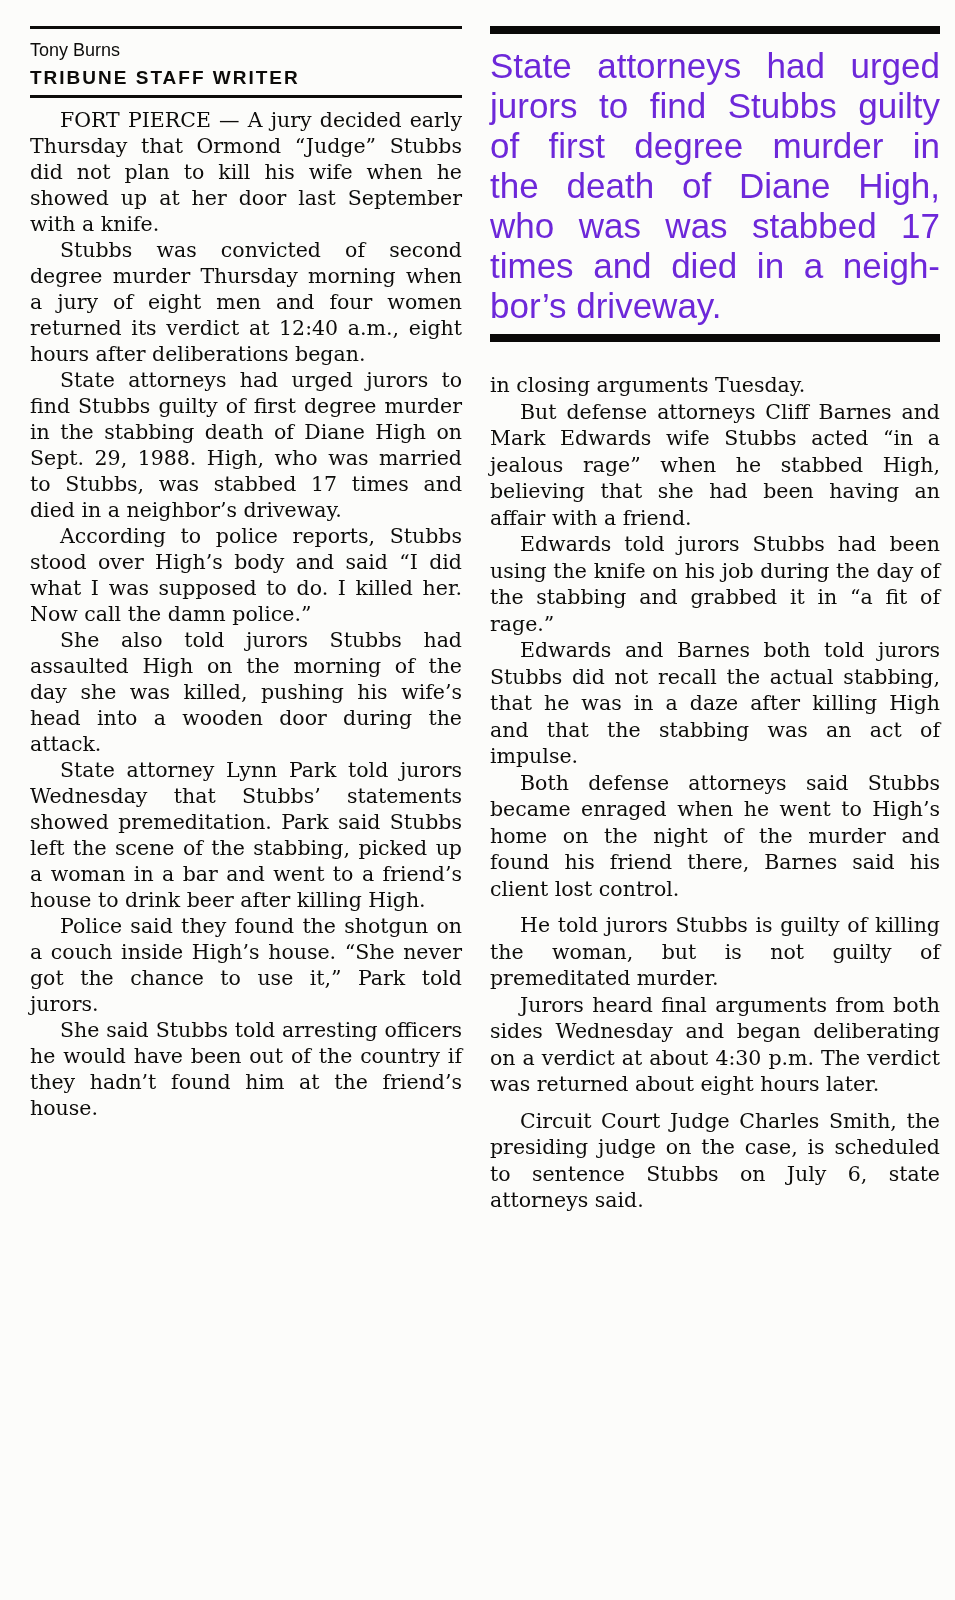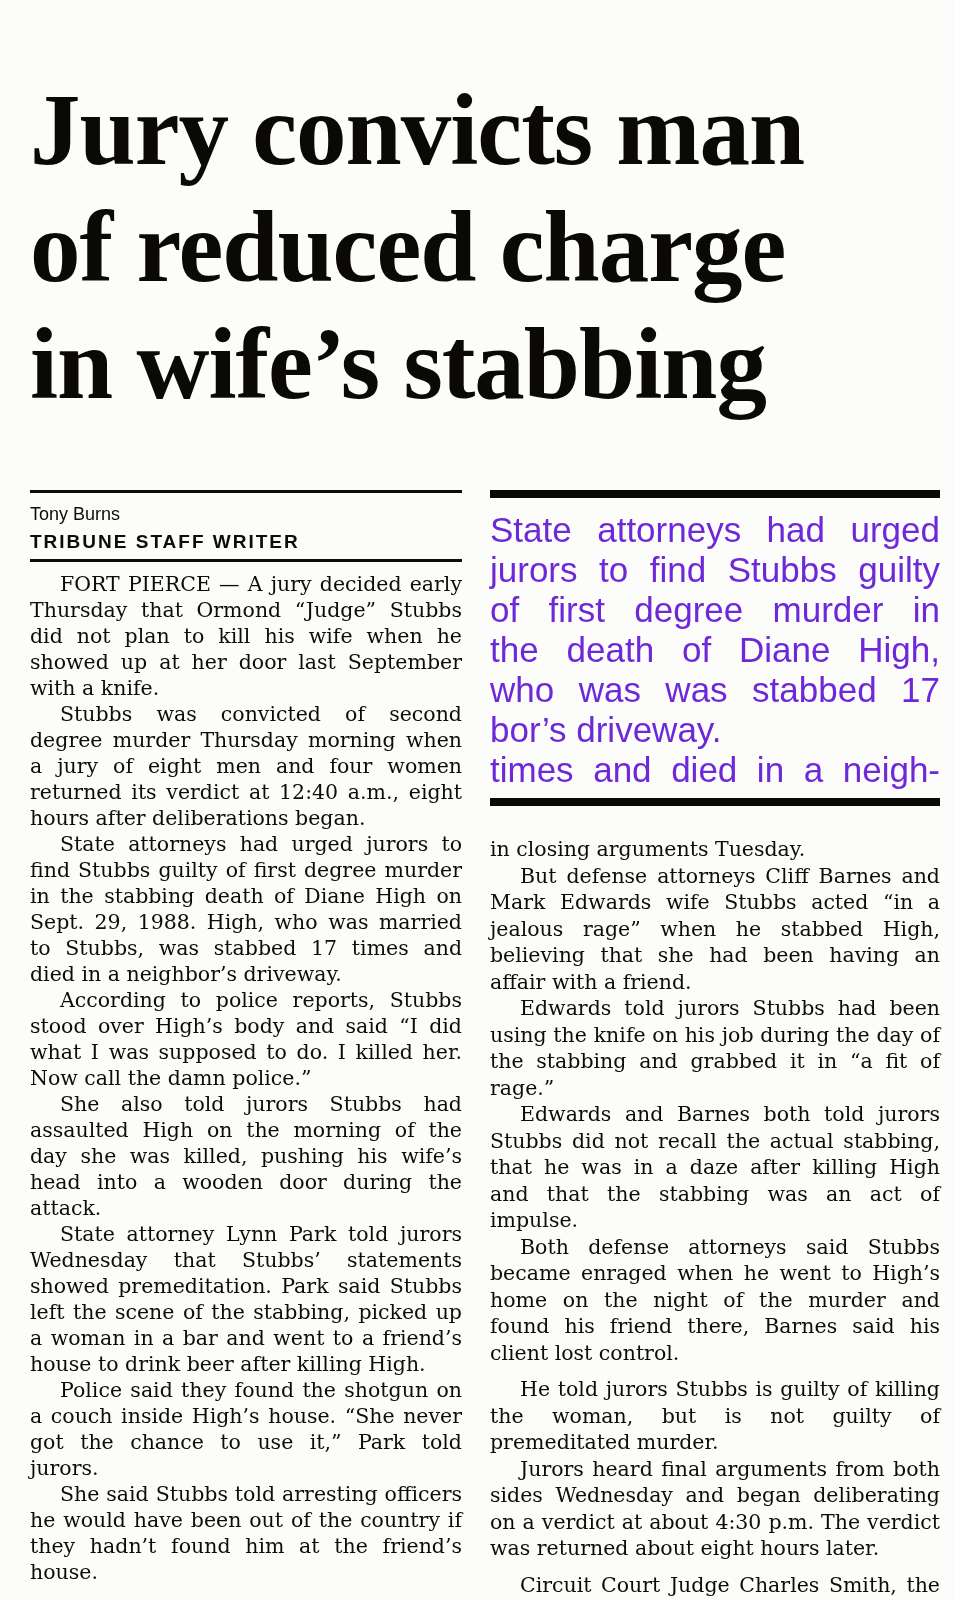"Jury convicts man" h1.headline { html: <h1>Jury convicts man of reduced charge in wife’s stabbing</h1> -> none }
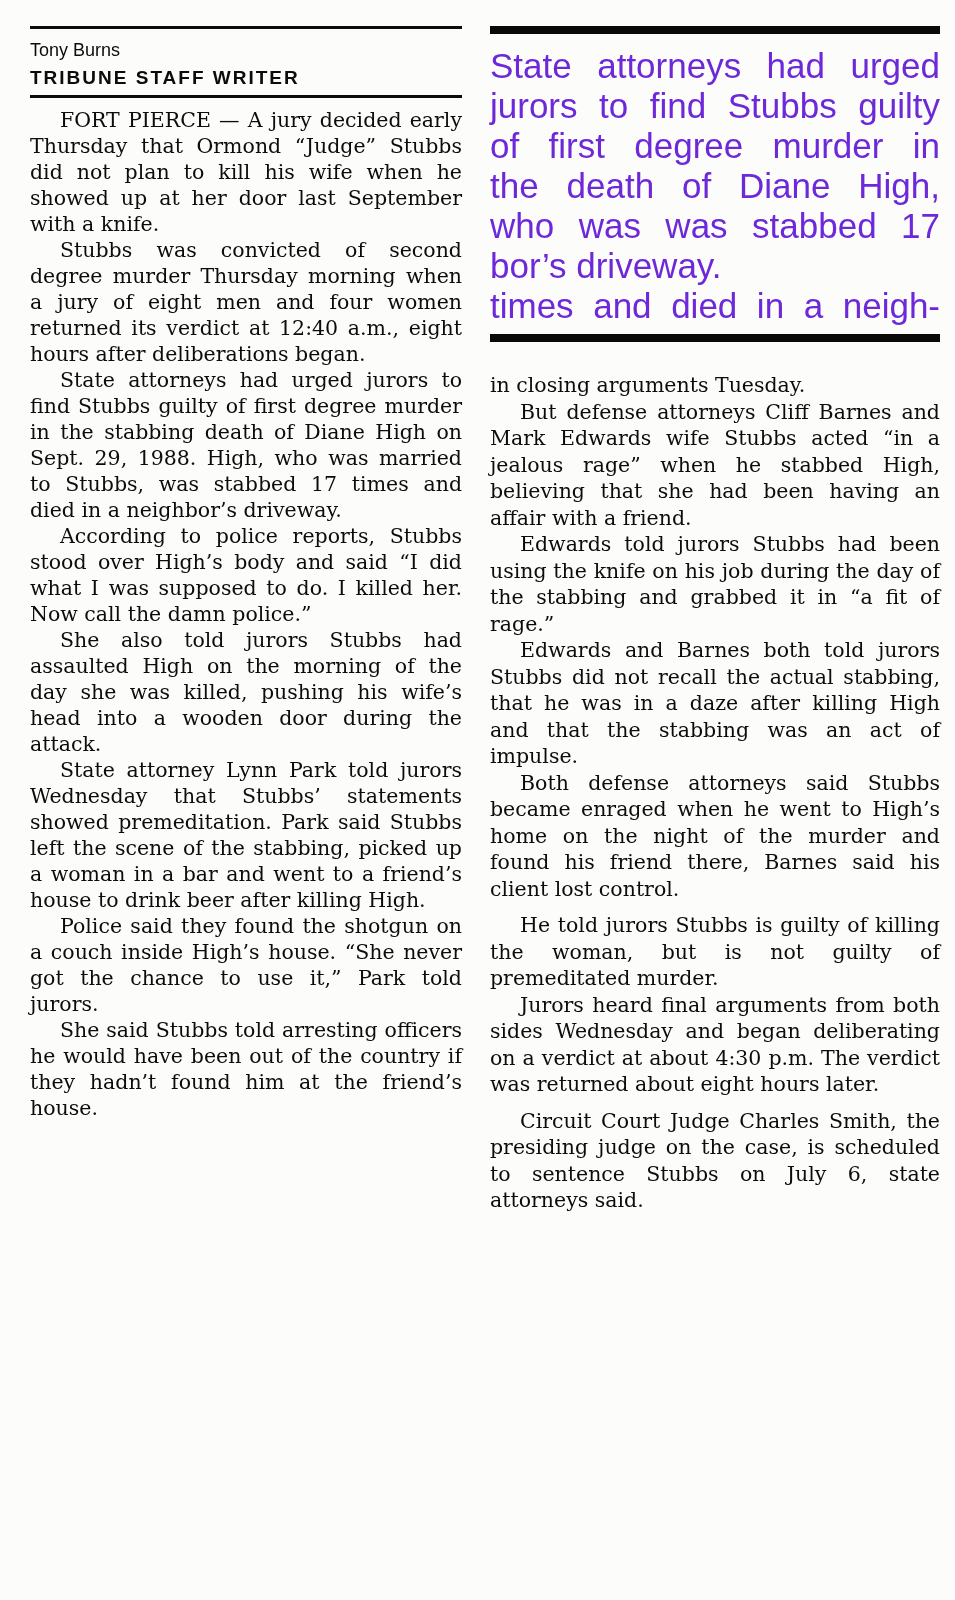"bor’s driveway." div.pq-line { order: before "times and died in a" -> after "times and died in a" }
